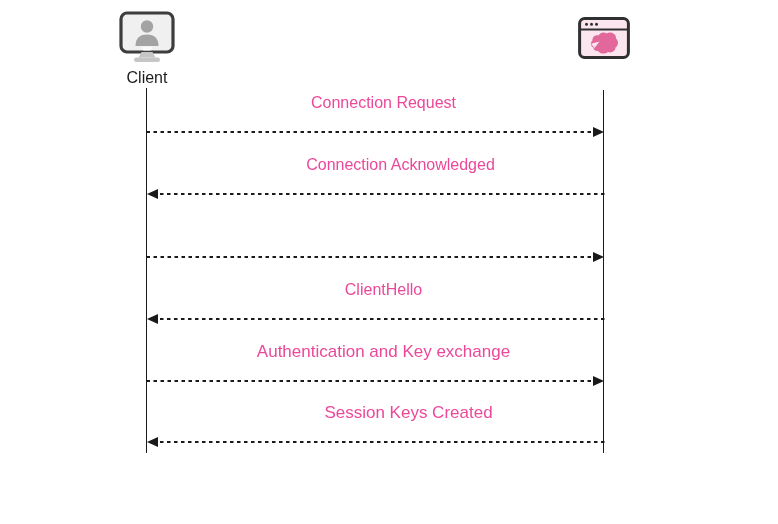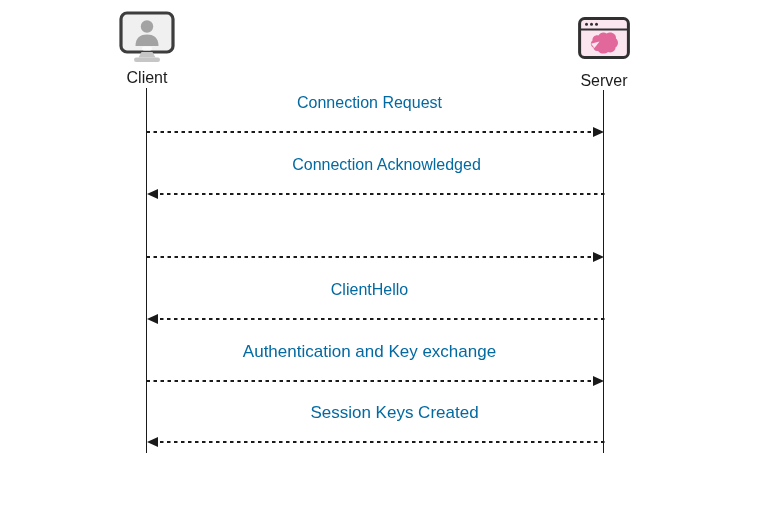"Server" div.abs { html: <div>Server</div> -> none }
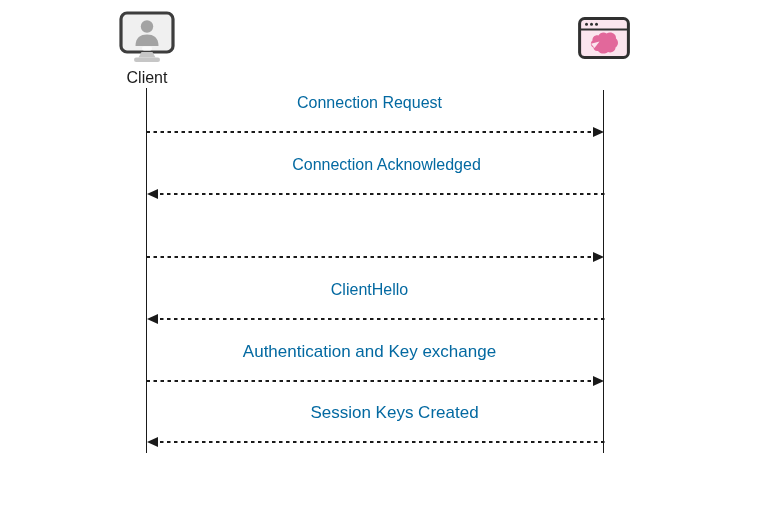"Connection Request" .msg-label { color: #0369a1 -> #ec4899; left: 140px -> 154px }
